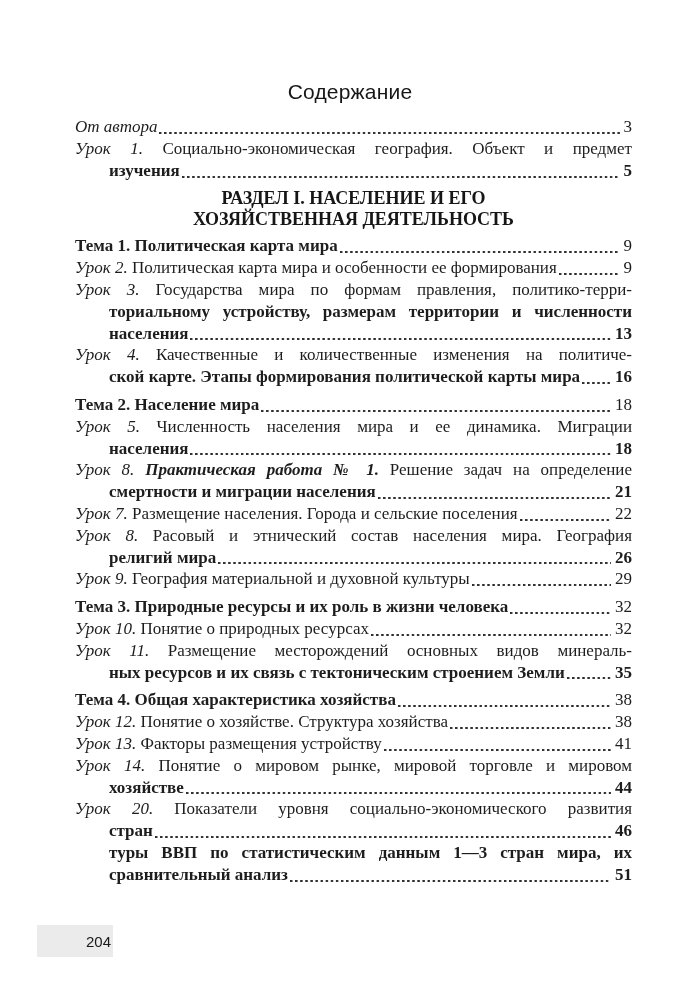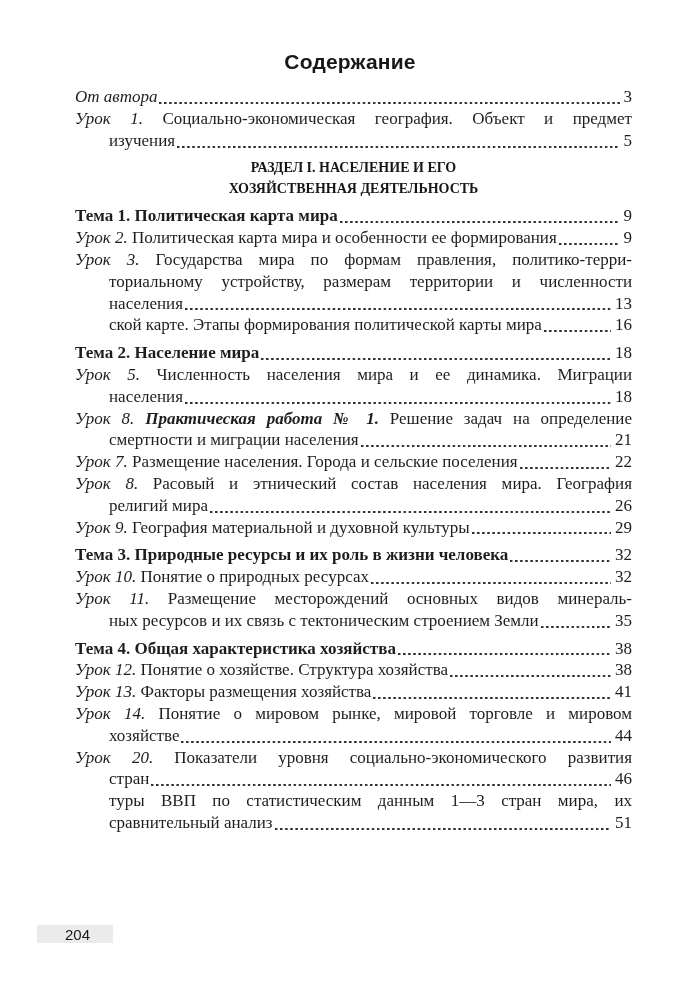"Содержание" .toc-title { font-weight: 700 -> 400; margin: 49px 0 0 0 -> 79px 0 0 0 }
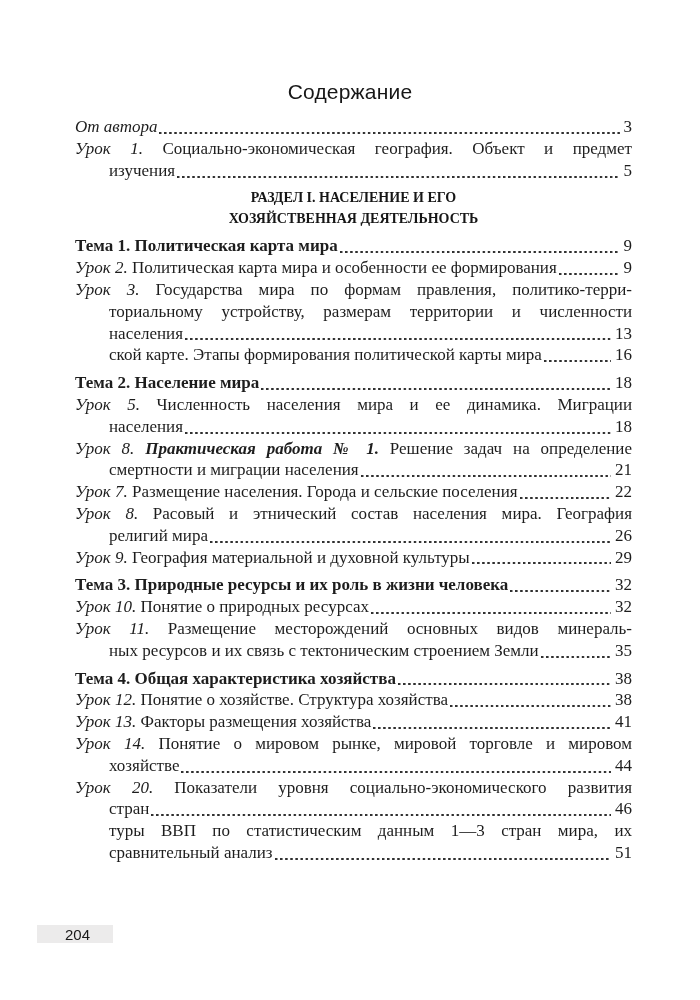"изучения" .indent1 { font-weight: none -> bold }
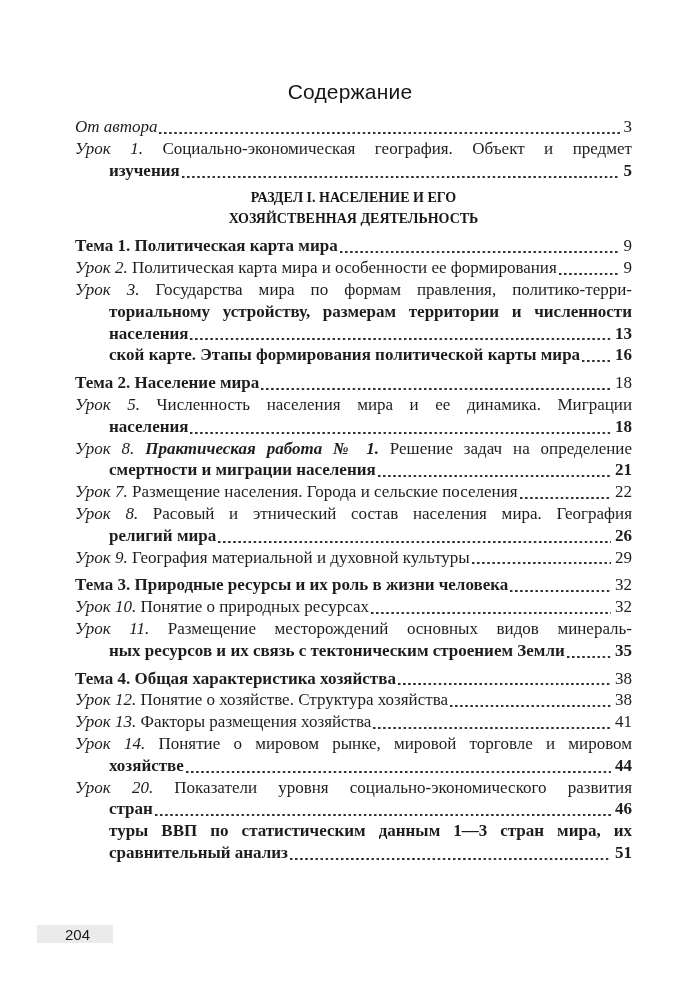"РАЗДЕЛ I. НАСЕЛЕНИЕ И ЕГО" .section-heading { font-size: 14px -> 18px }
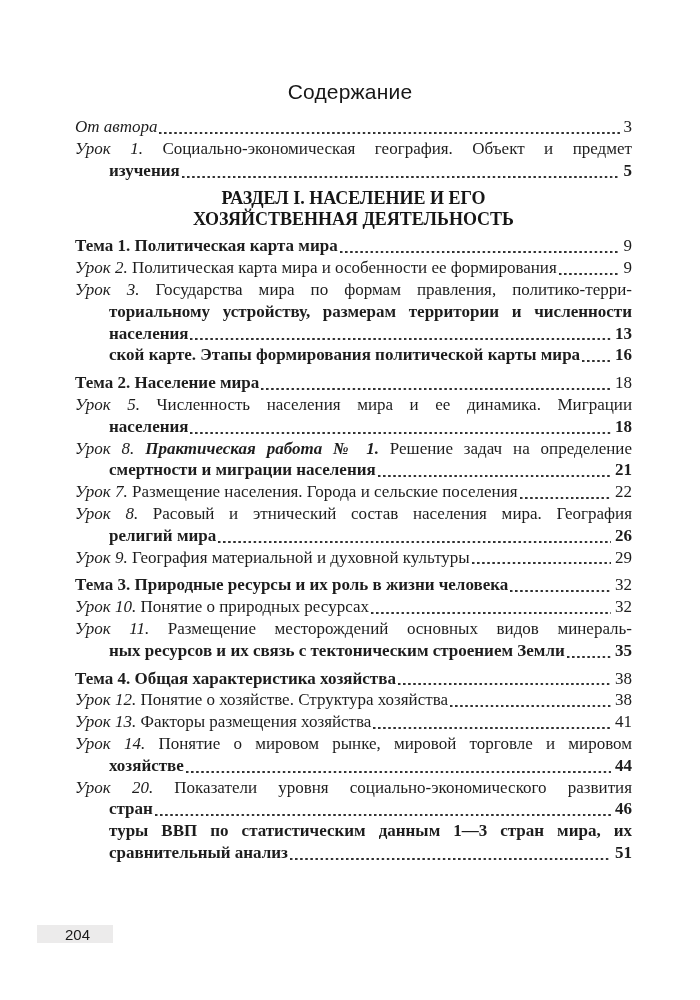"Урок 4. Качественные и количественные" div.toc-line { html: none -> <div><span><span>Урок 4.</span><span> Качественные и количественные изменения на политиче-</span></span></div> }
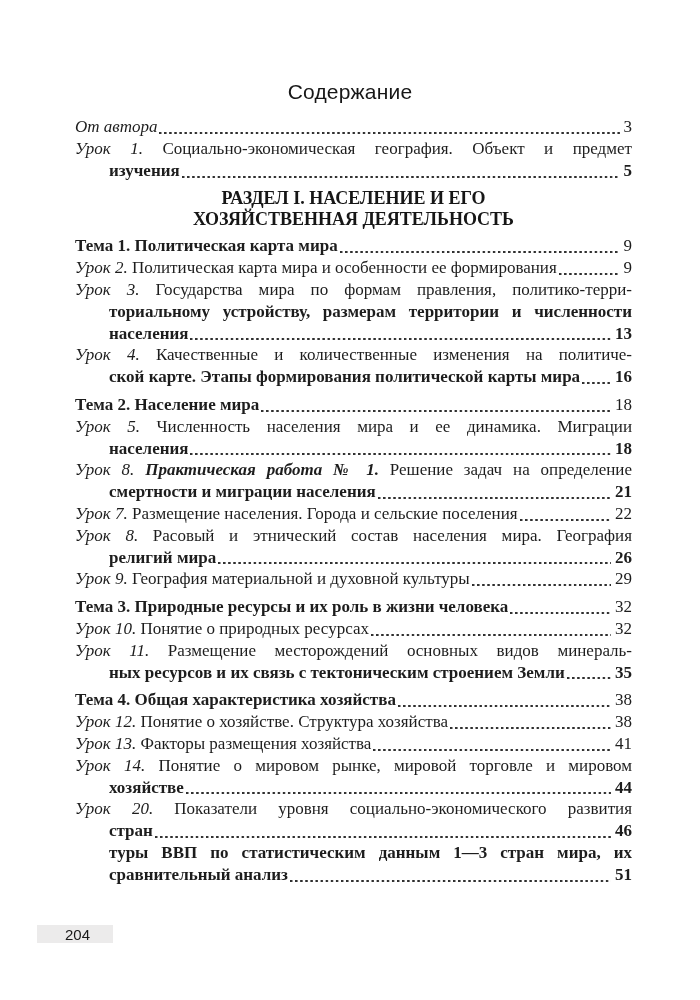"Факторы размещения хозяйства" span { text: хозяйства -> устройству }
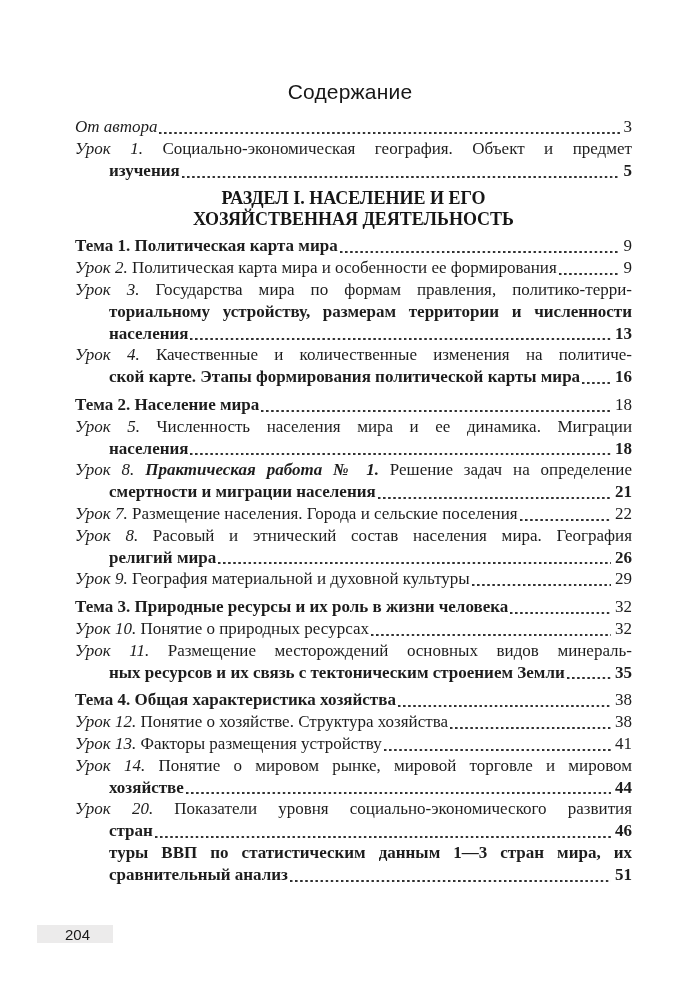"204" .page-badge { height: 18px -> 32px; padding-right: 23px -> 2px }
